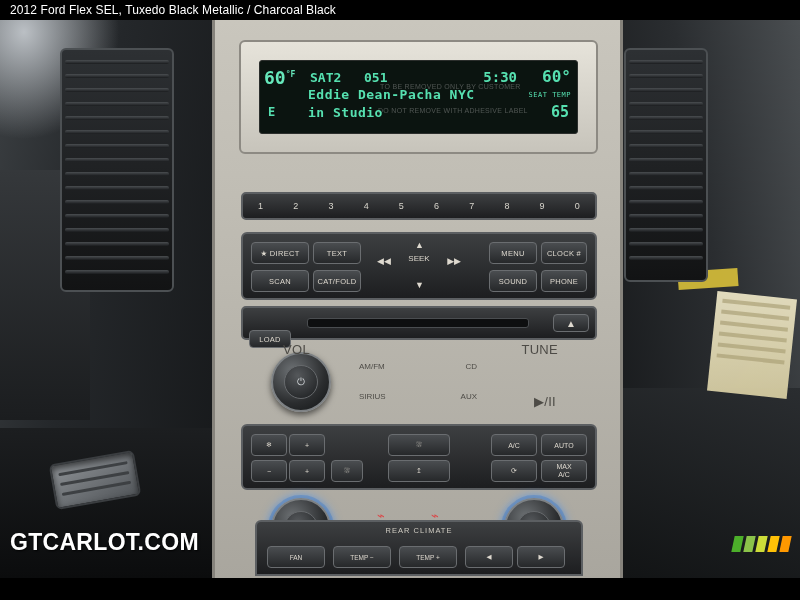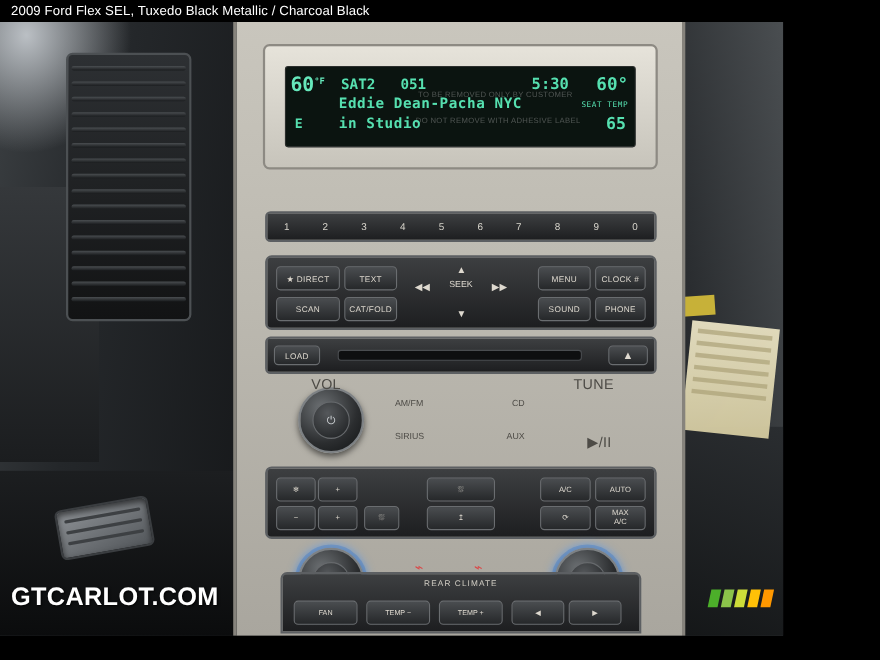"2009 Ford Flex SEL" span { text: 2009 -> 2012 }
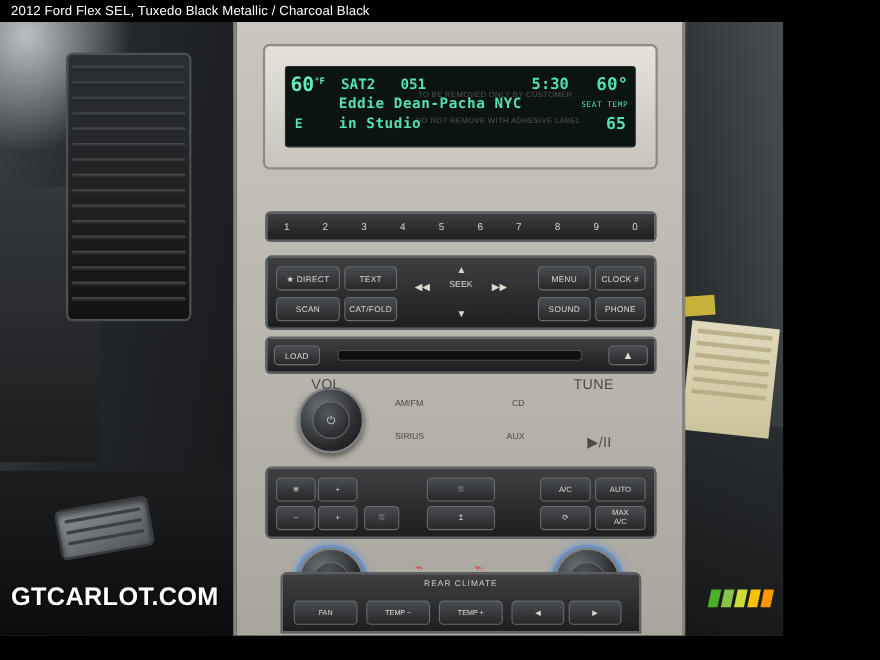"60°F" .photo { width: 712px -> 800px }
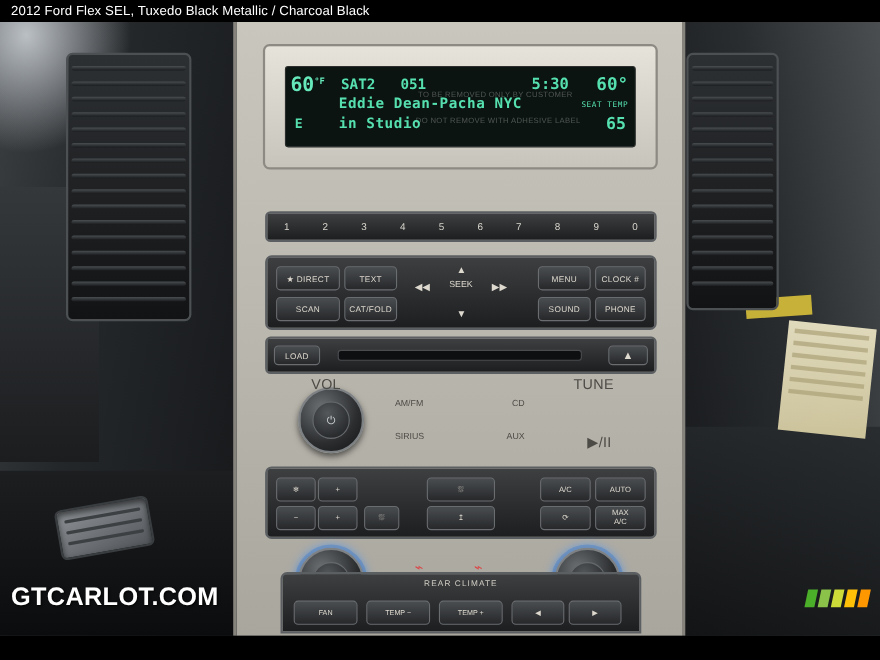"LOAD" .load-btn { top: 6px -> 22px }
